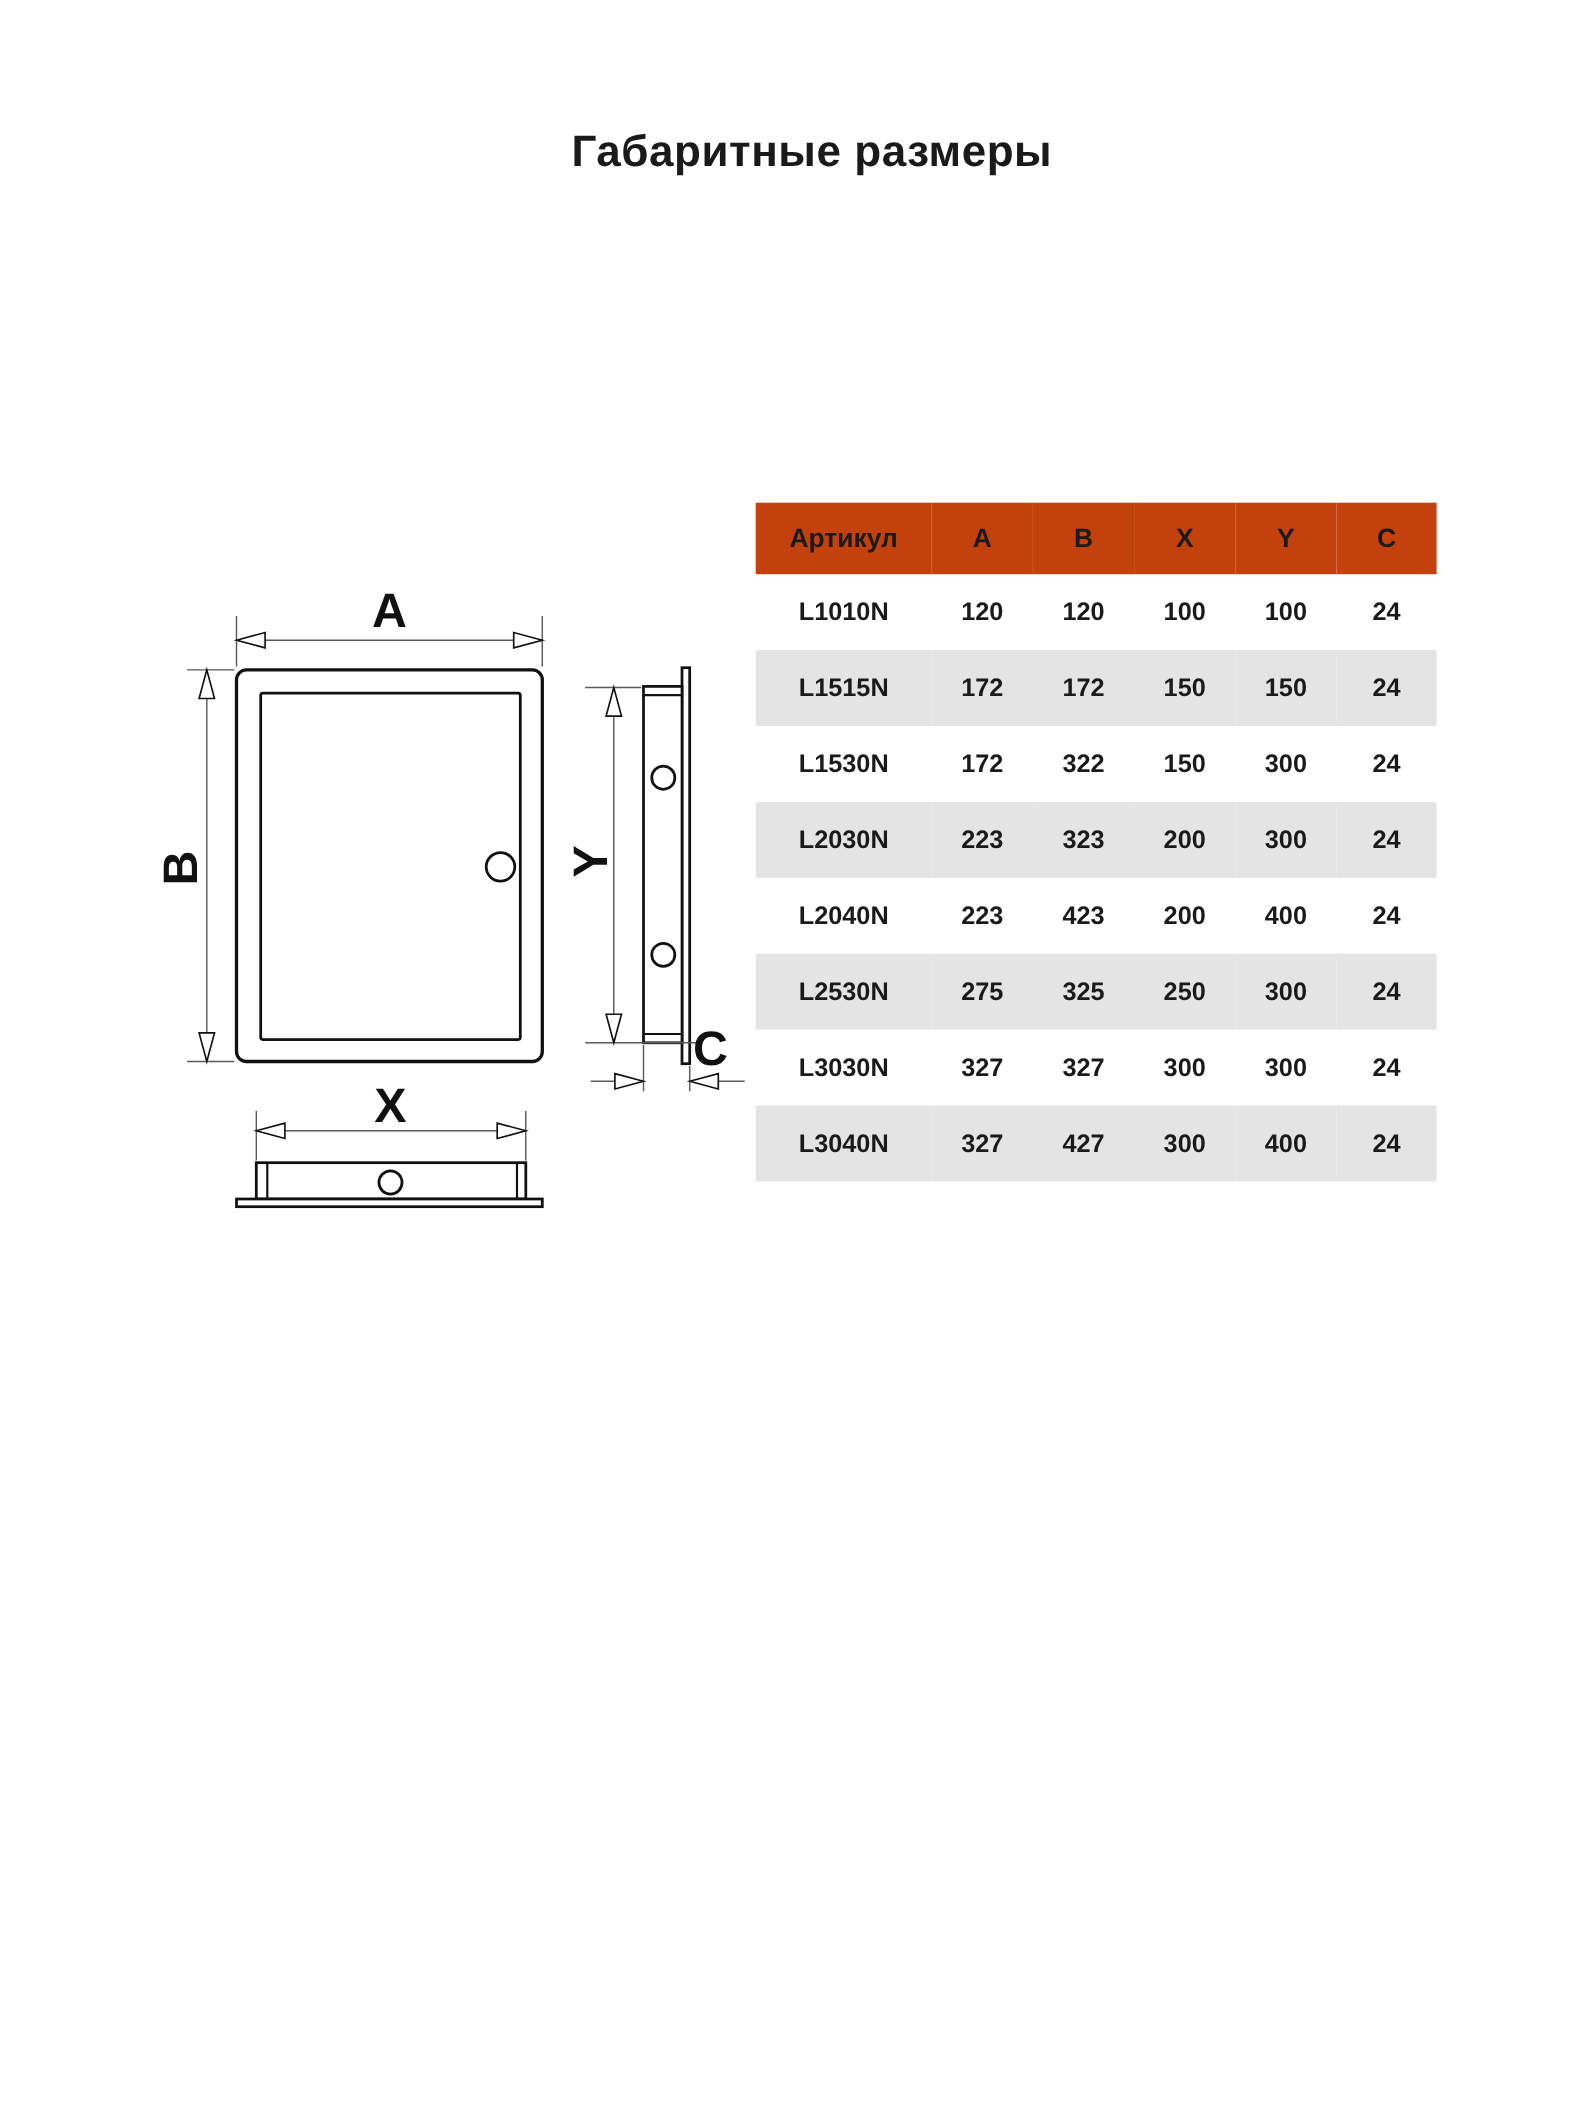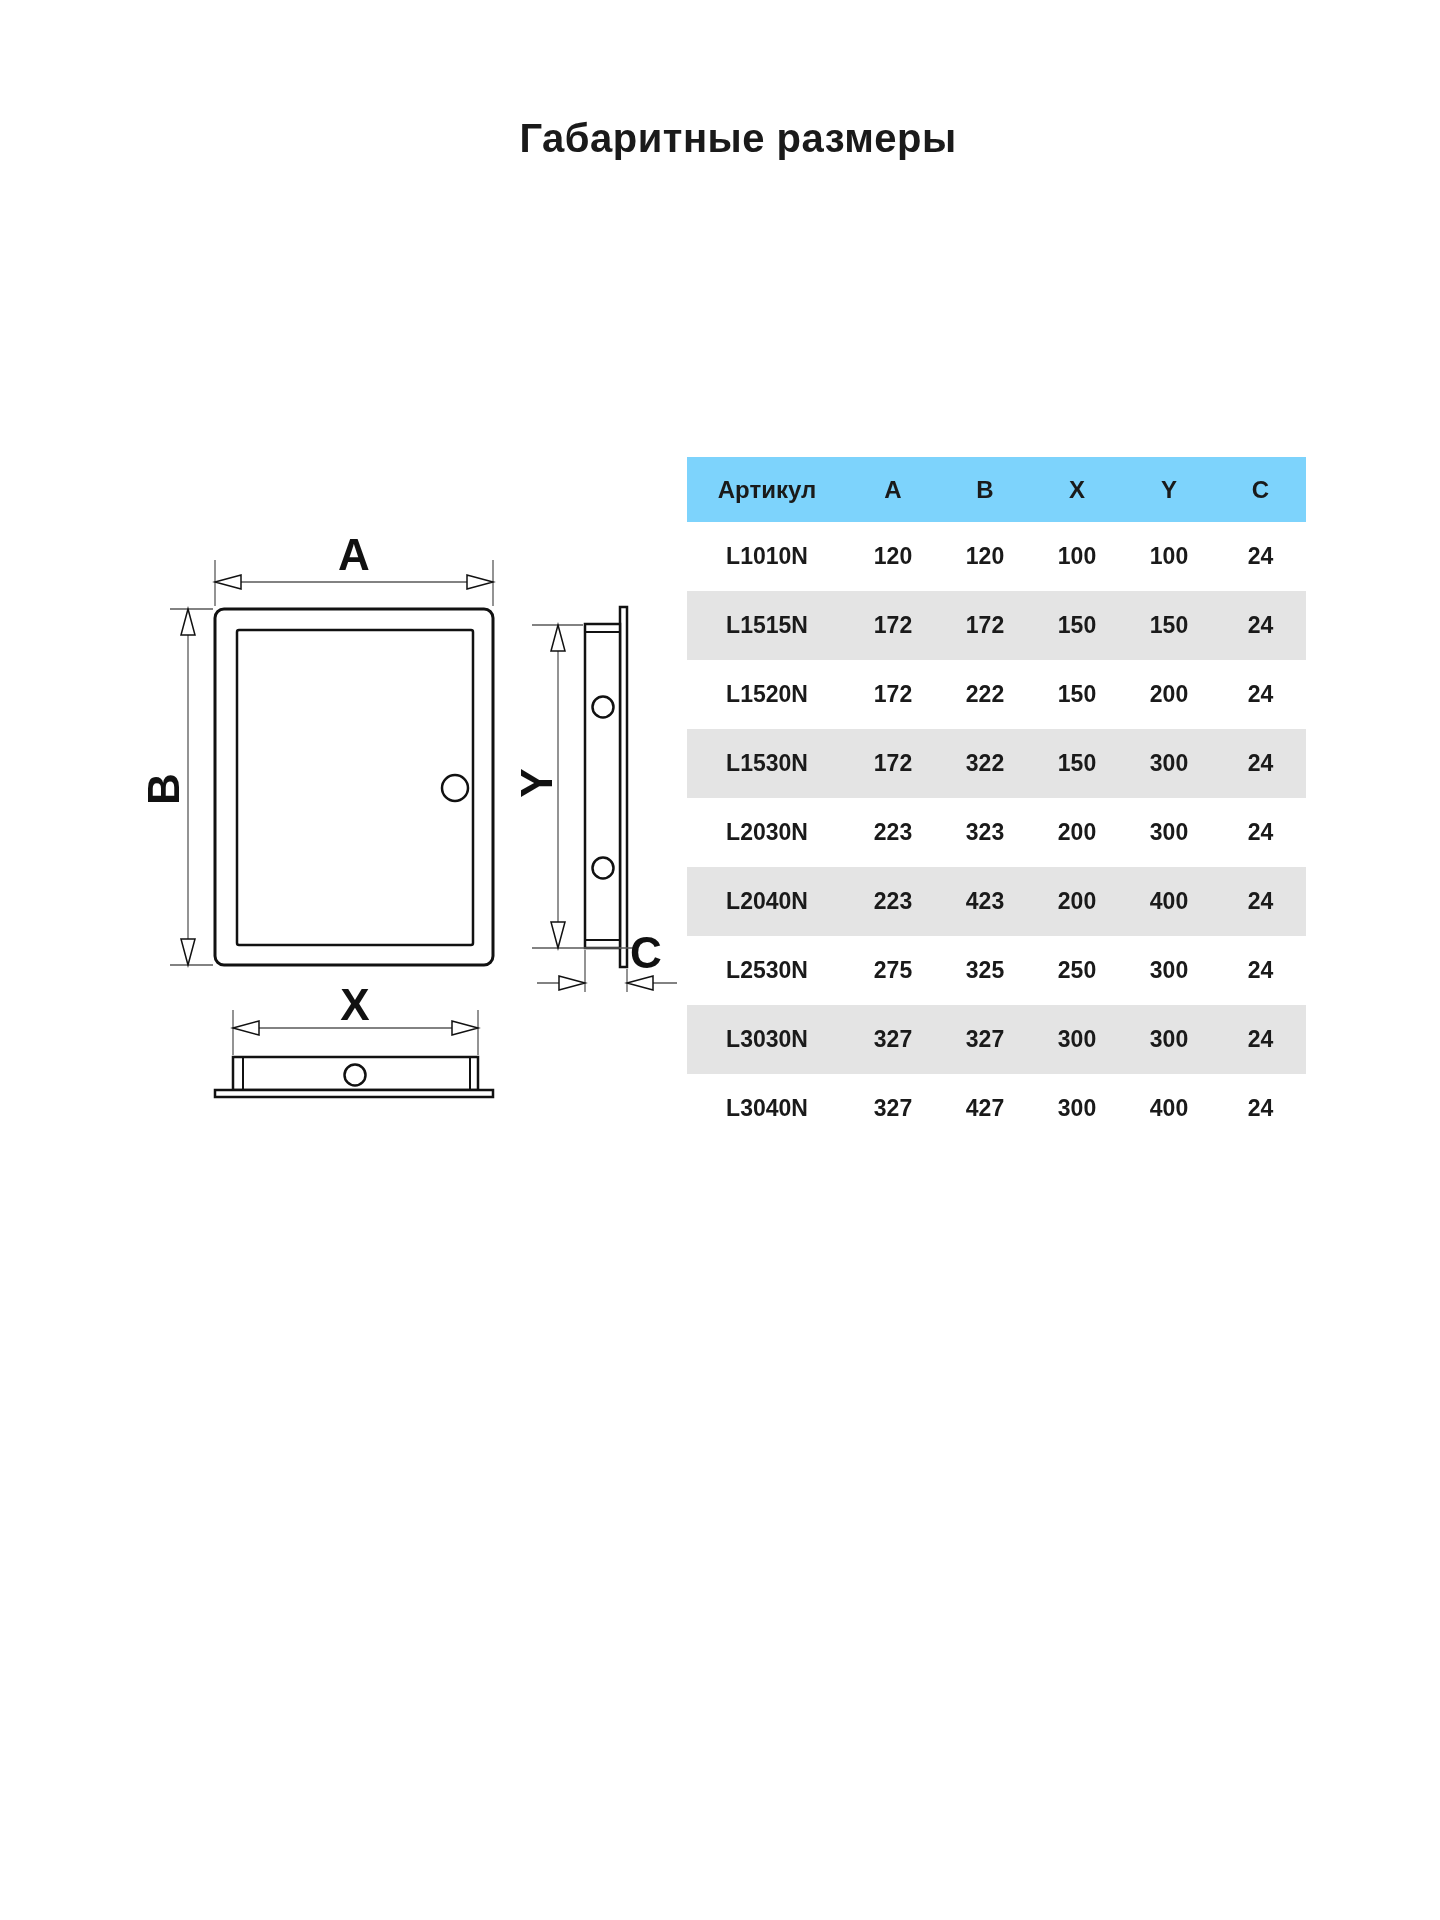"Артикул" .spec-table th { background: #7dd3fc -> #c2410c }
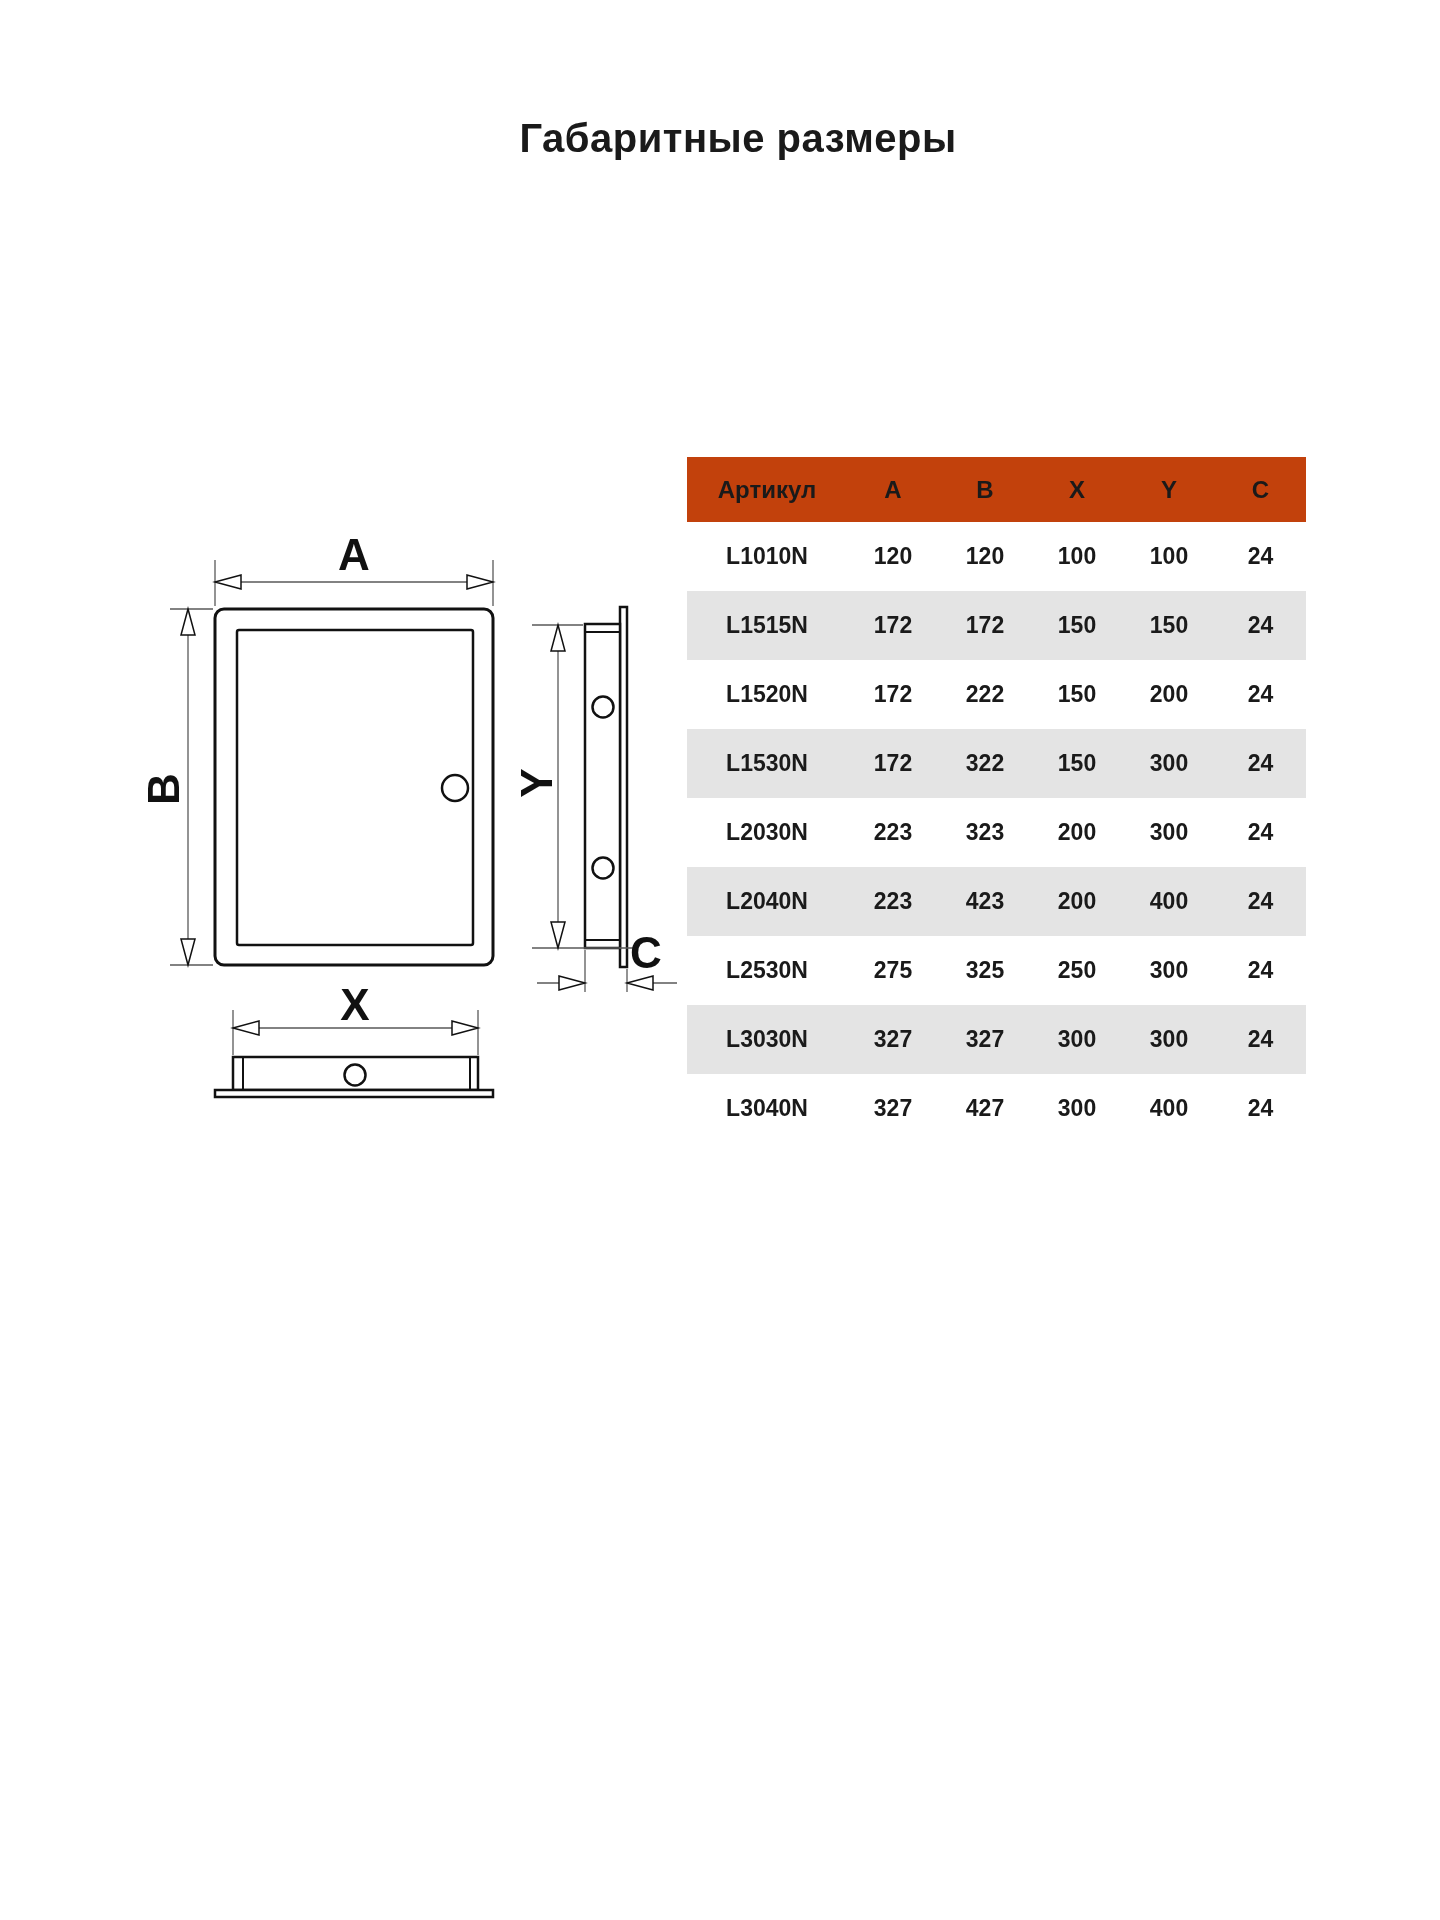"L1520N" tr { html: <tr> <td>L1520N</td> <td>172</td> <td>222</td> <td>150</td> <td>200</td> <td>24</td> </tr> -> none }
